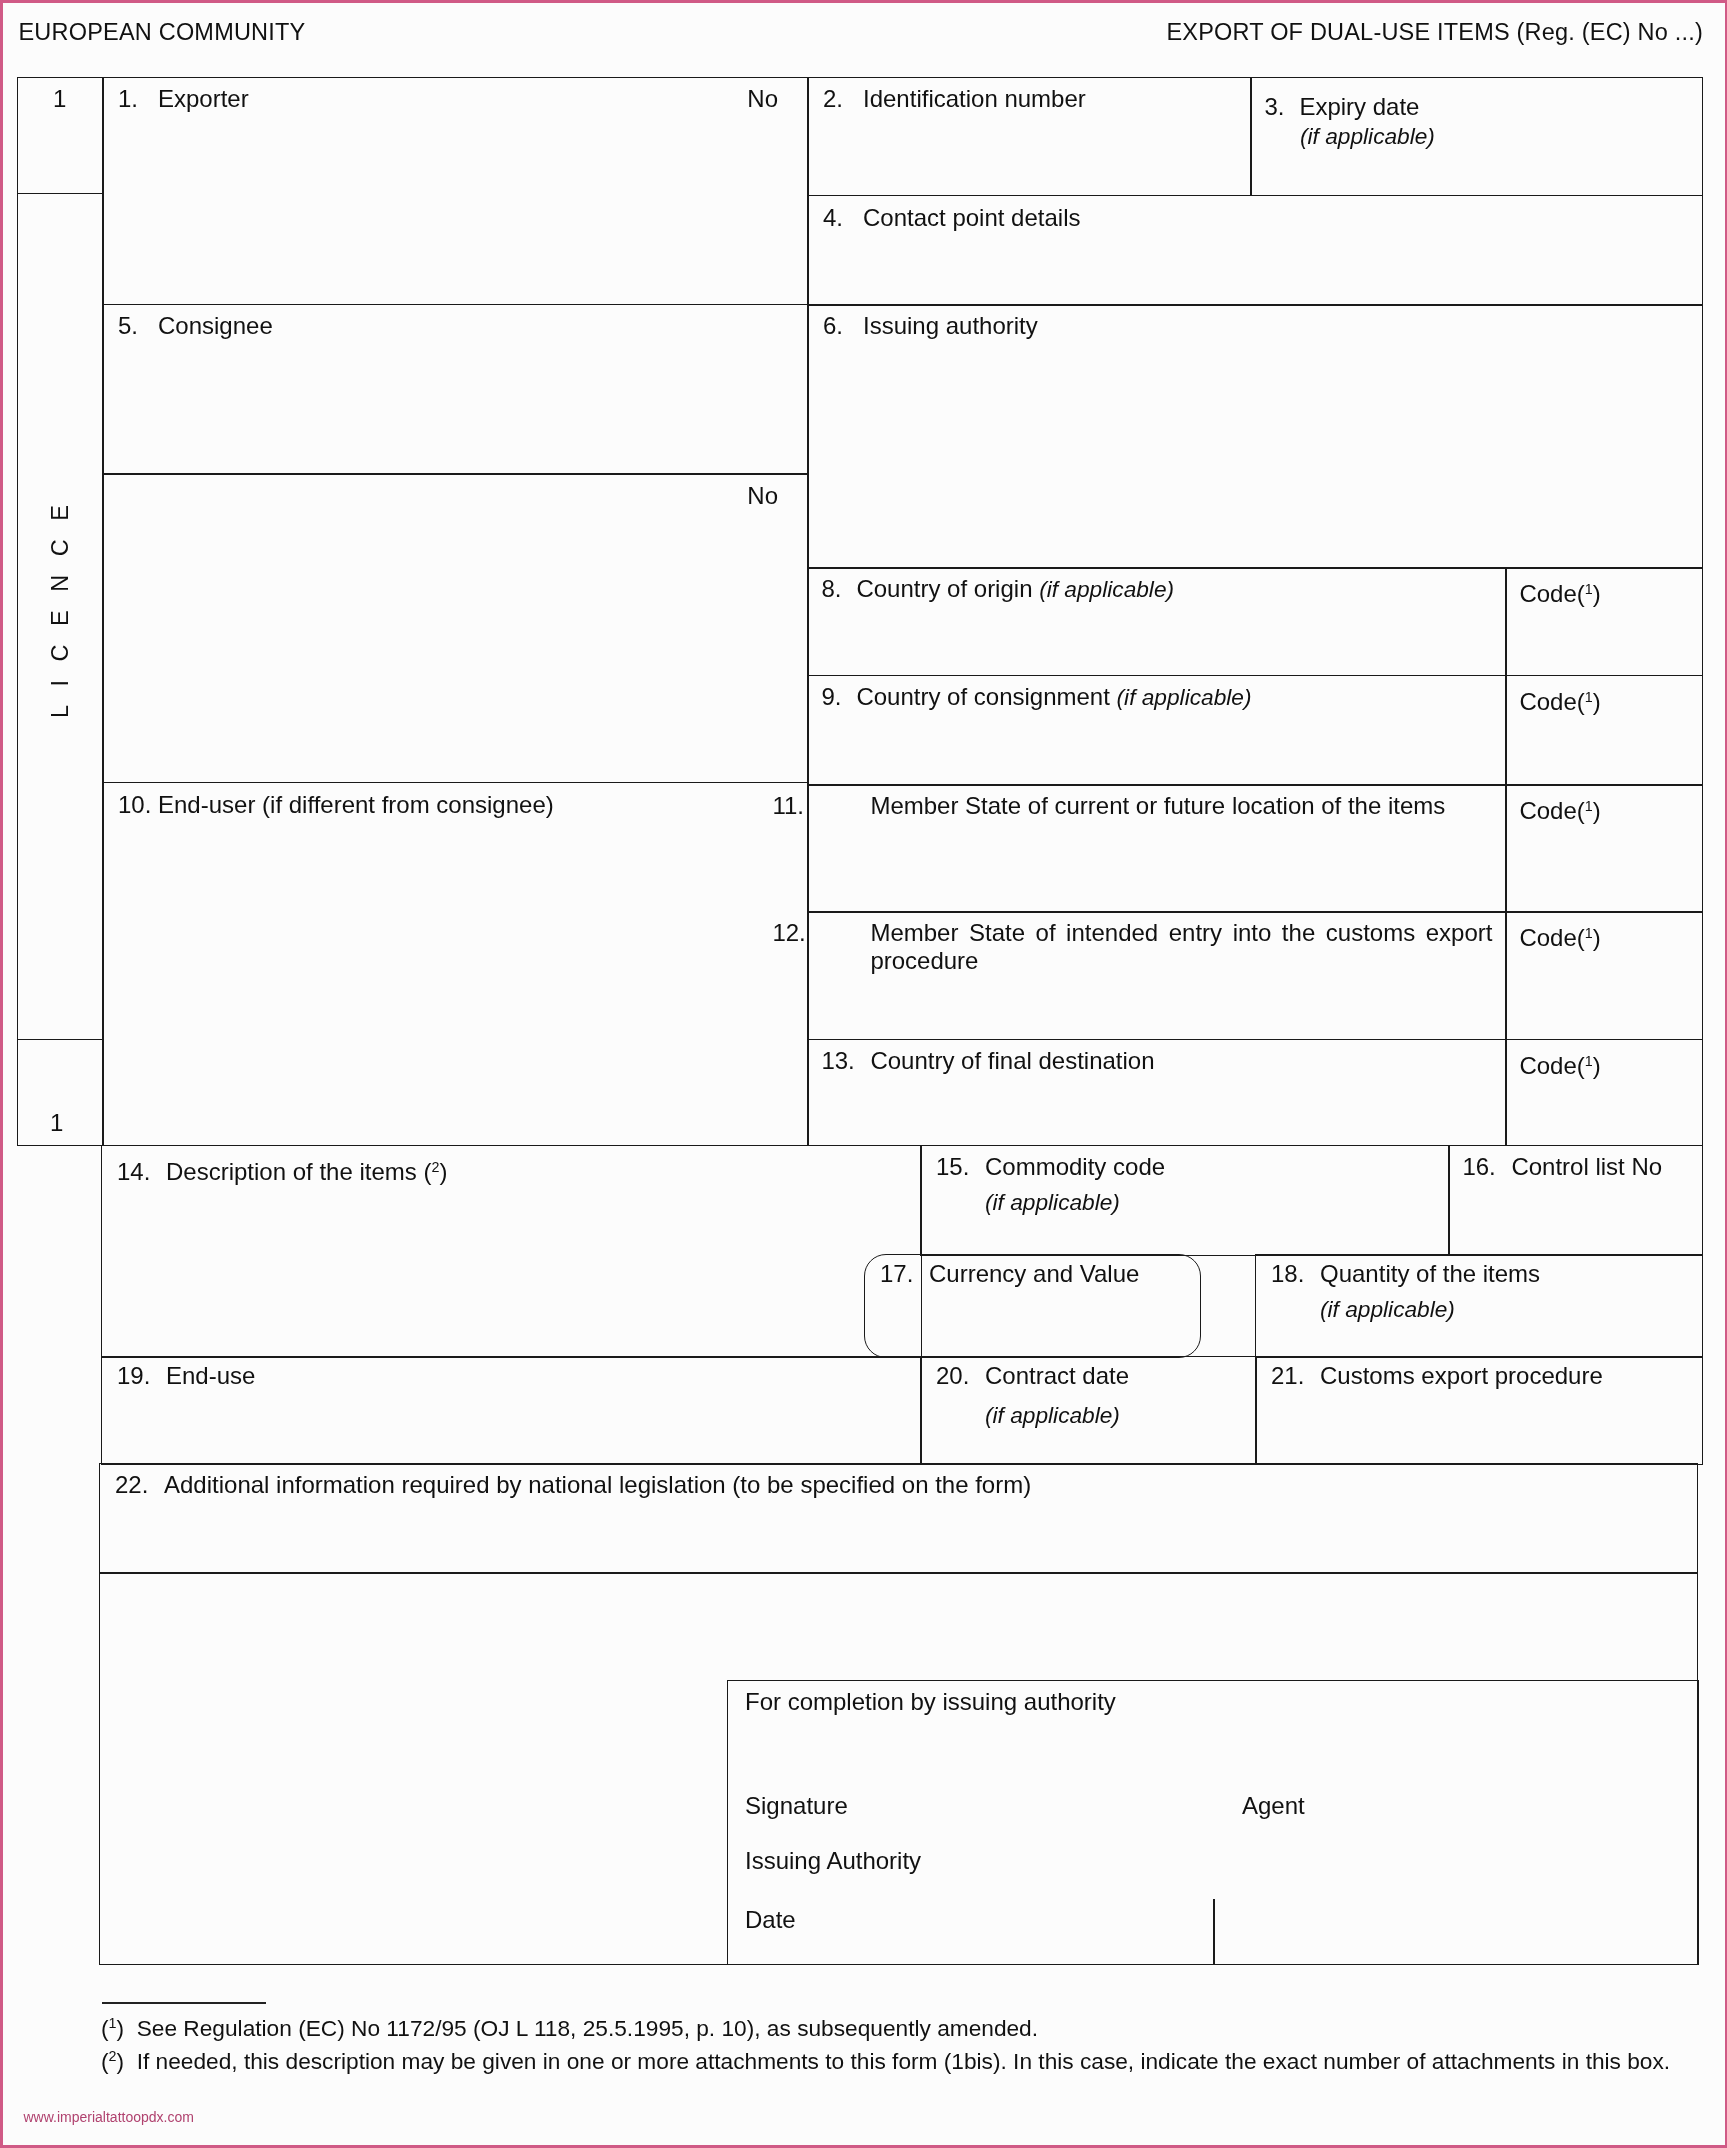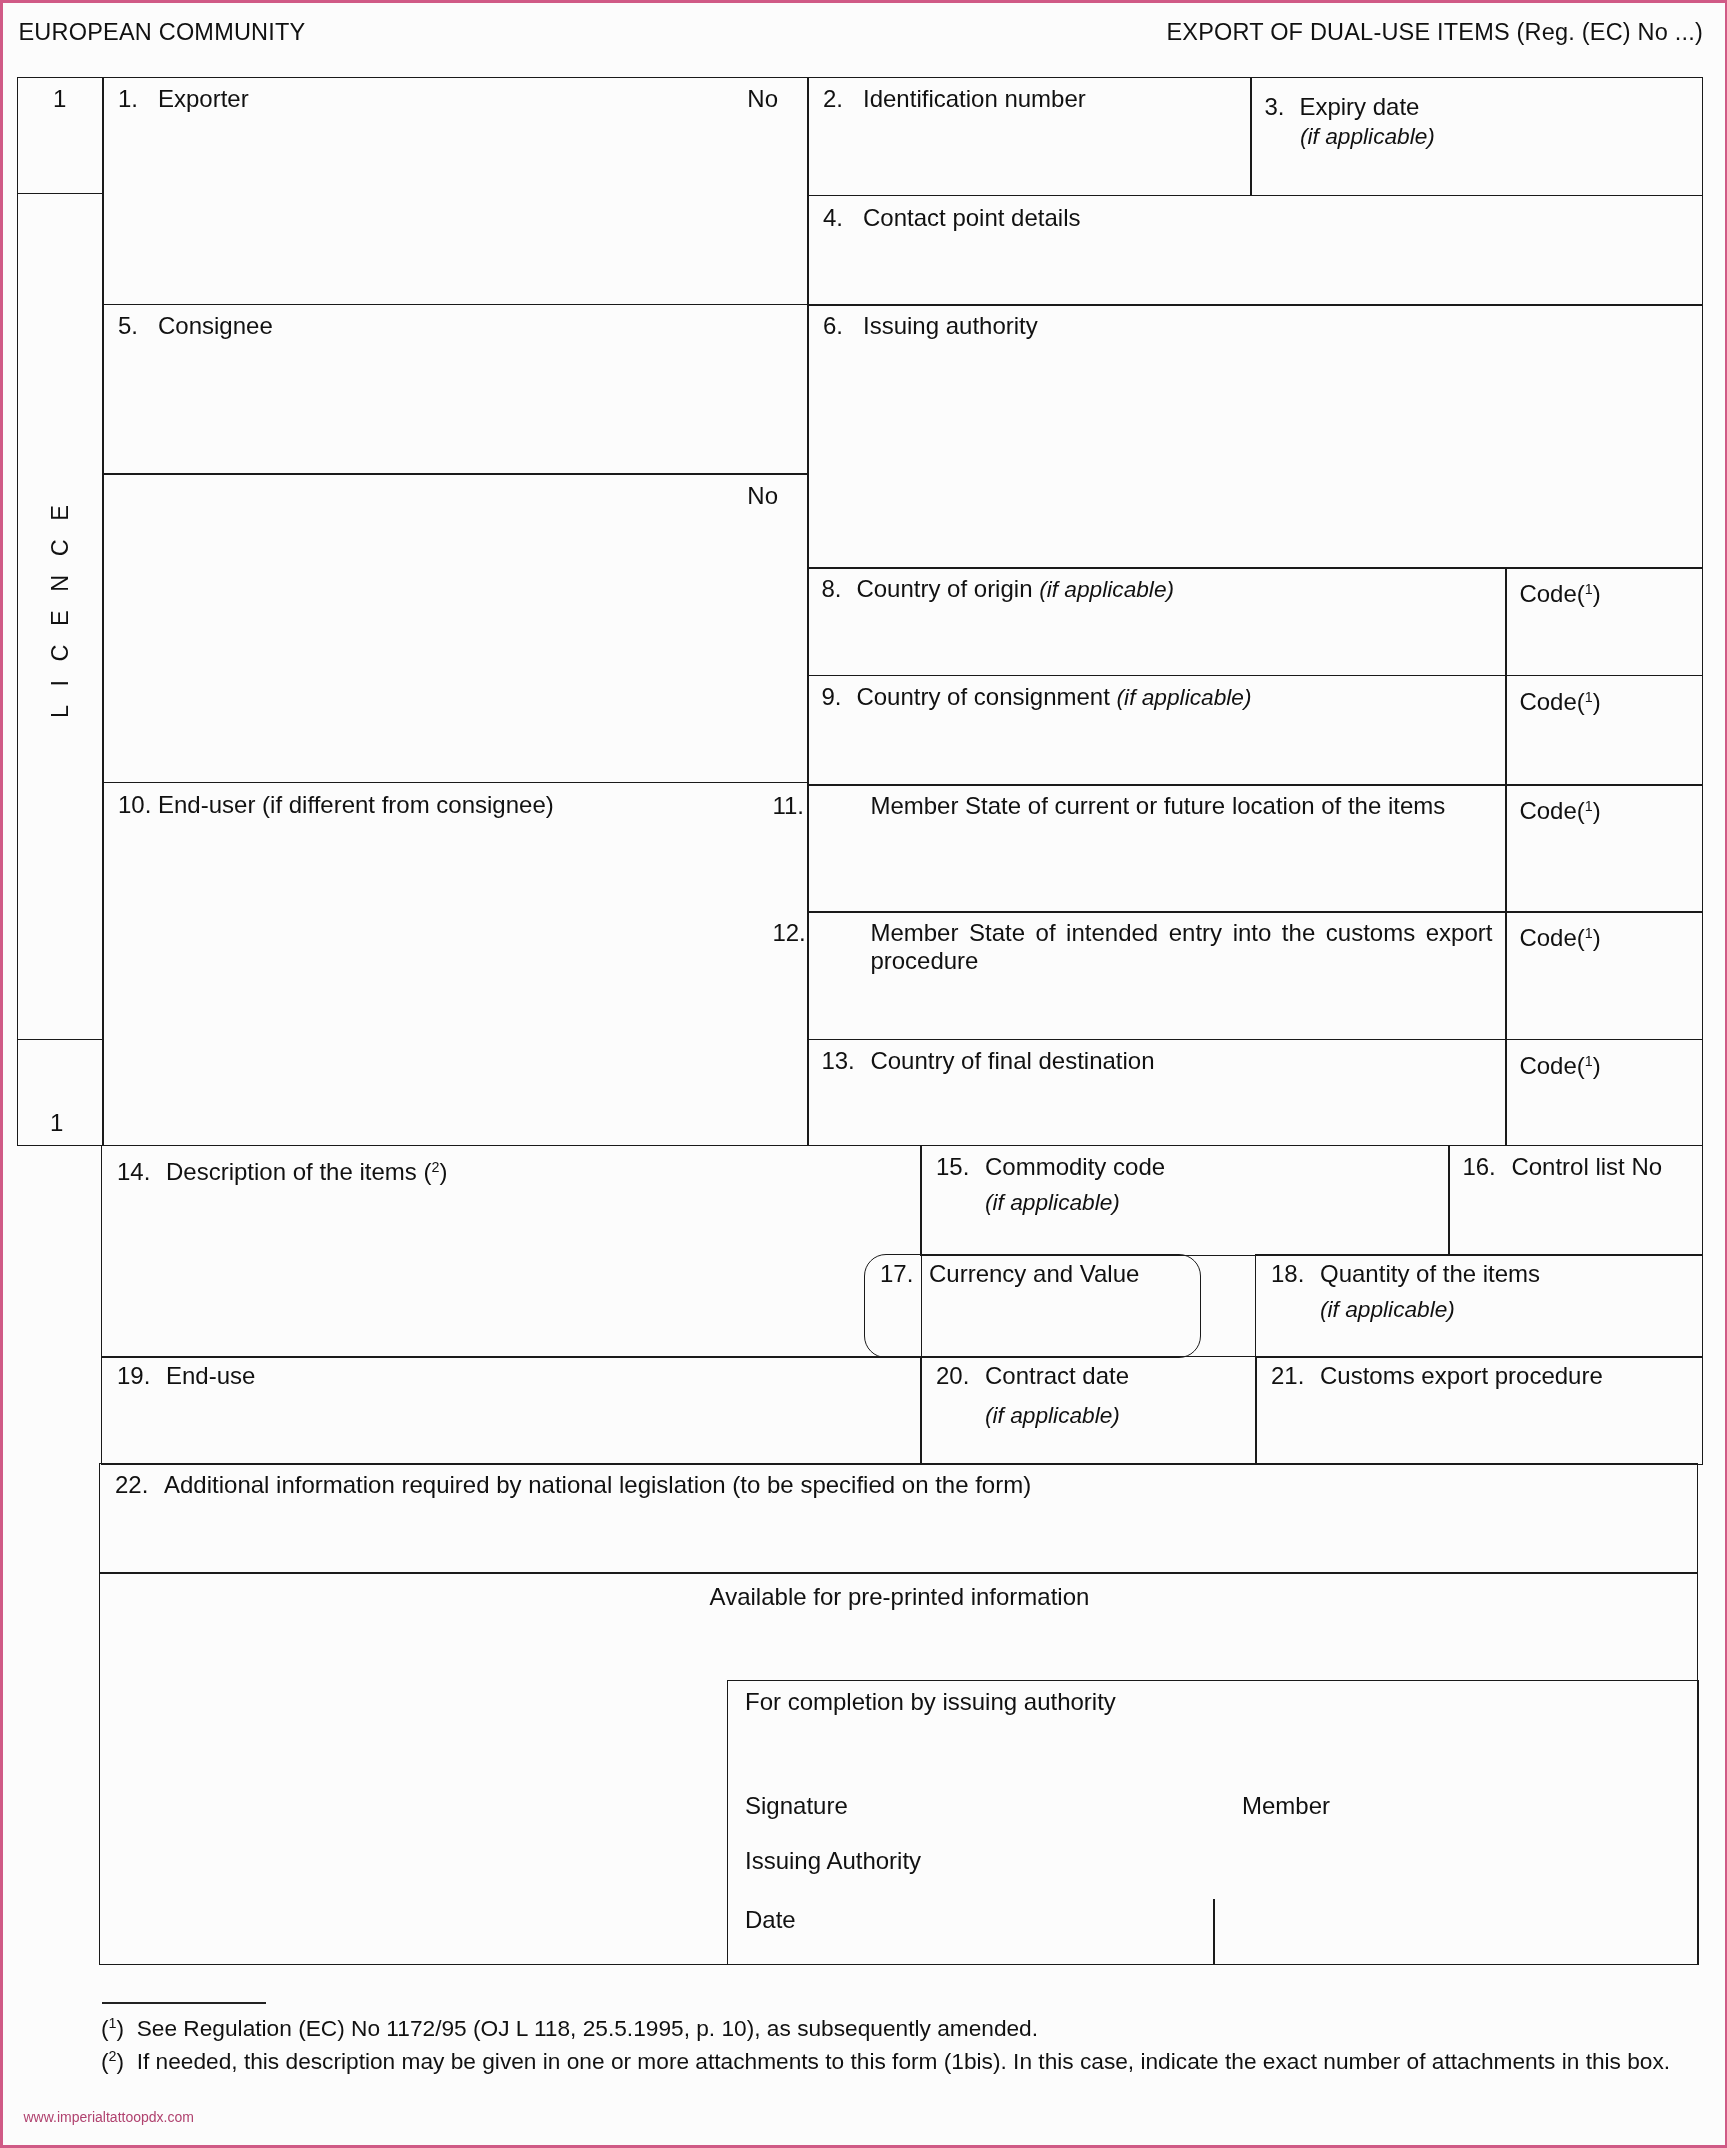"Available for pre-printed information" div.center { html: <div>Available for pre-printed information</div> -> none }
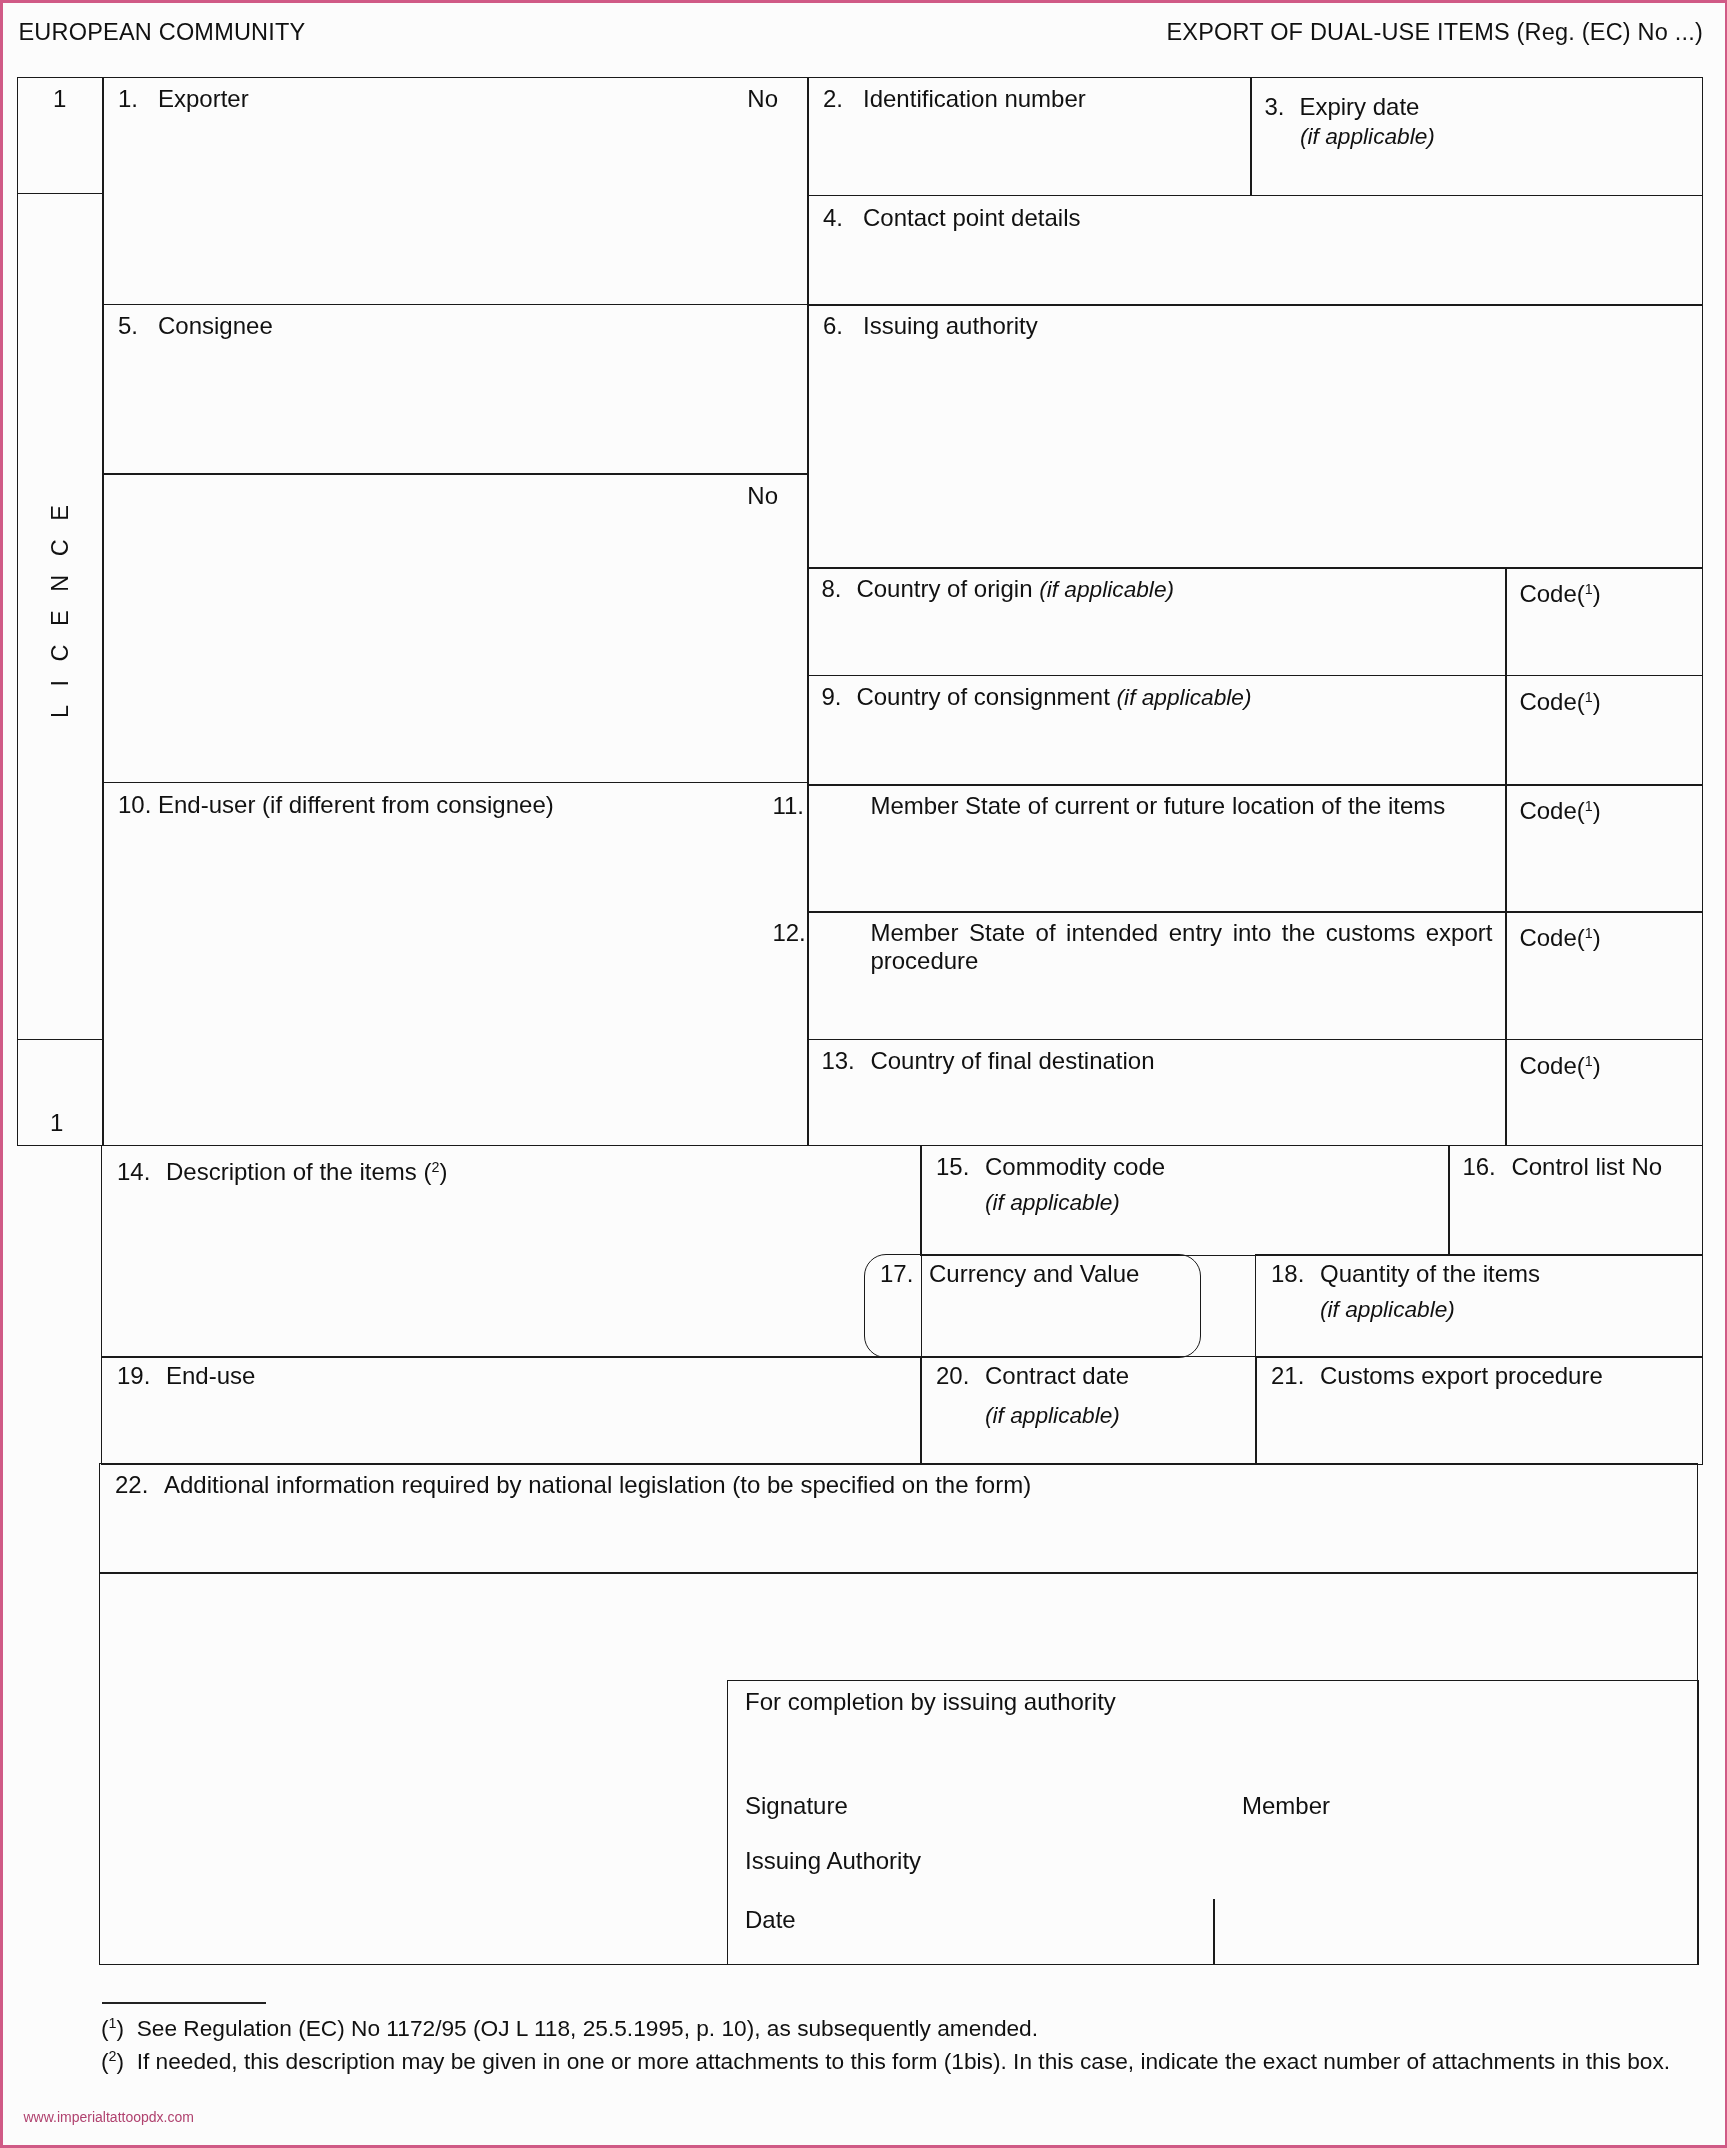"Member" div.lbl { text: Member -> Agent }
